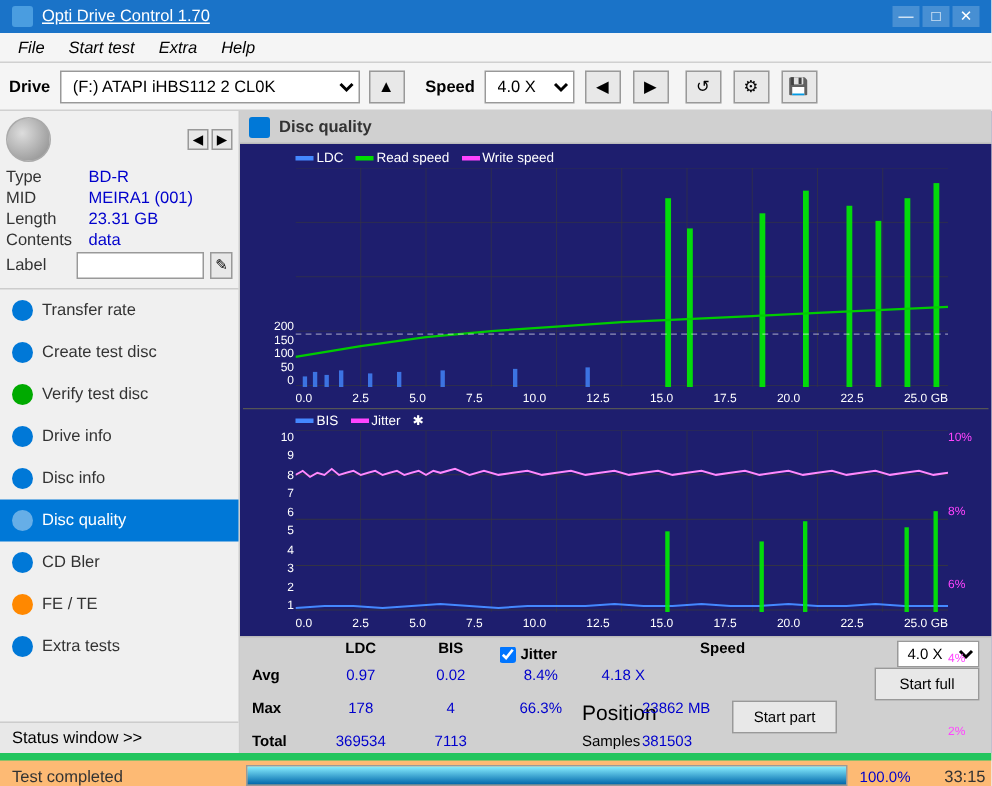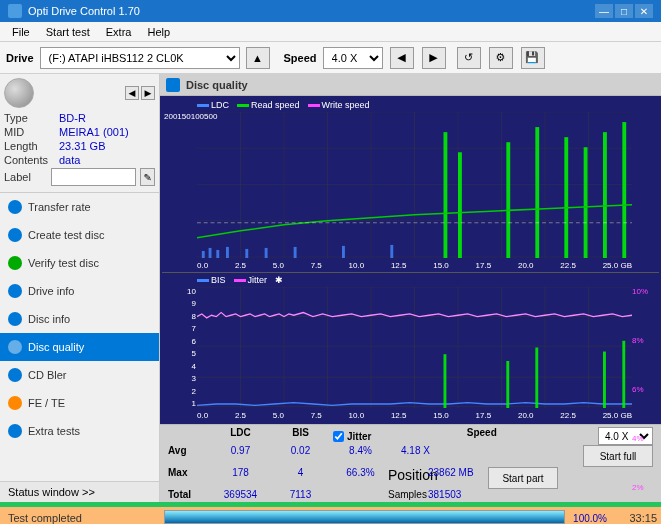"Opti Drive Control 1.70" .title-bar-left { text-decoration: none -> underline }
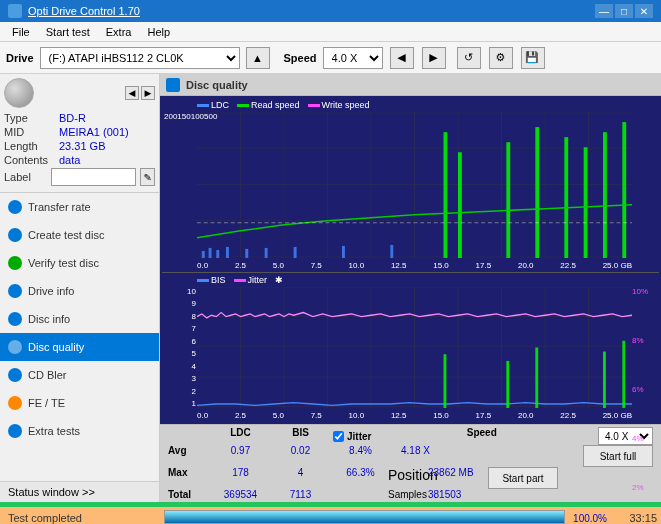"File" .menu-item { font-style: none -> italic }
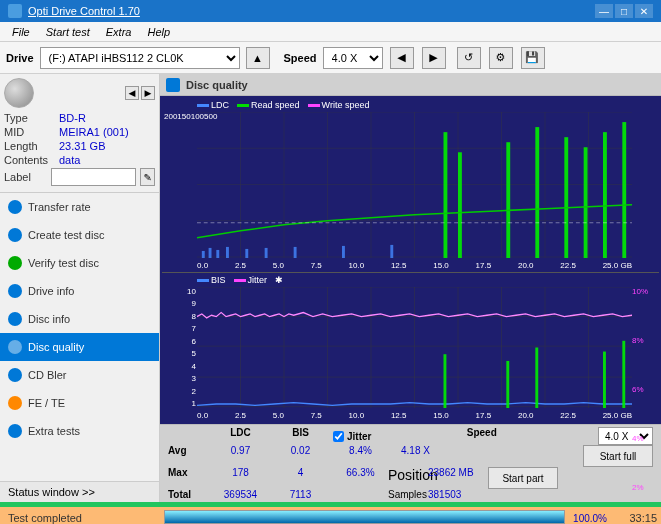"200" div { flex-direction: row -> column; justify-content: space-between -> flex-end }
